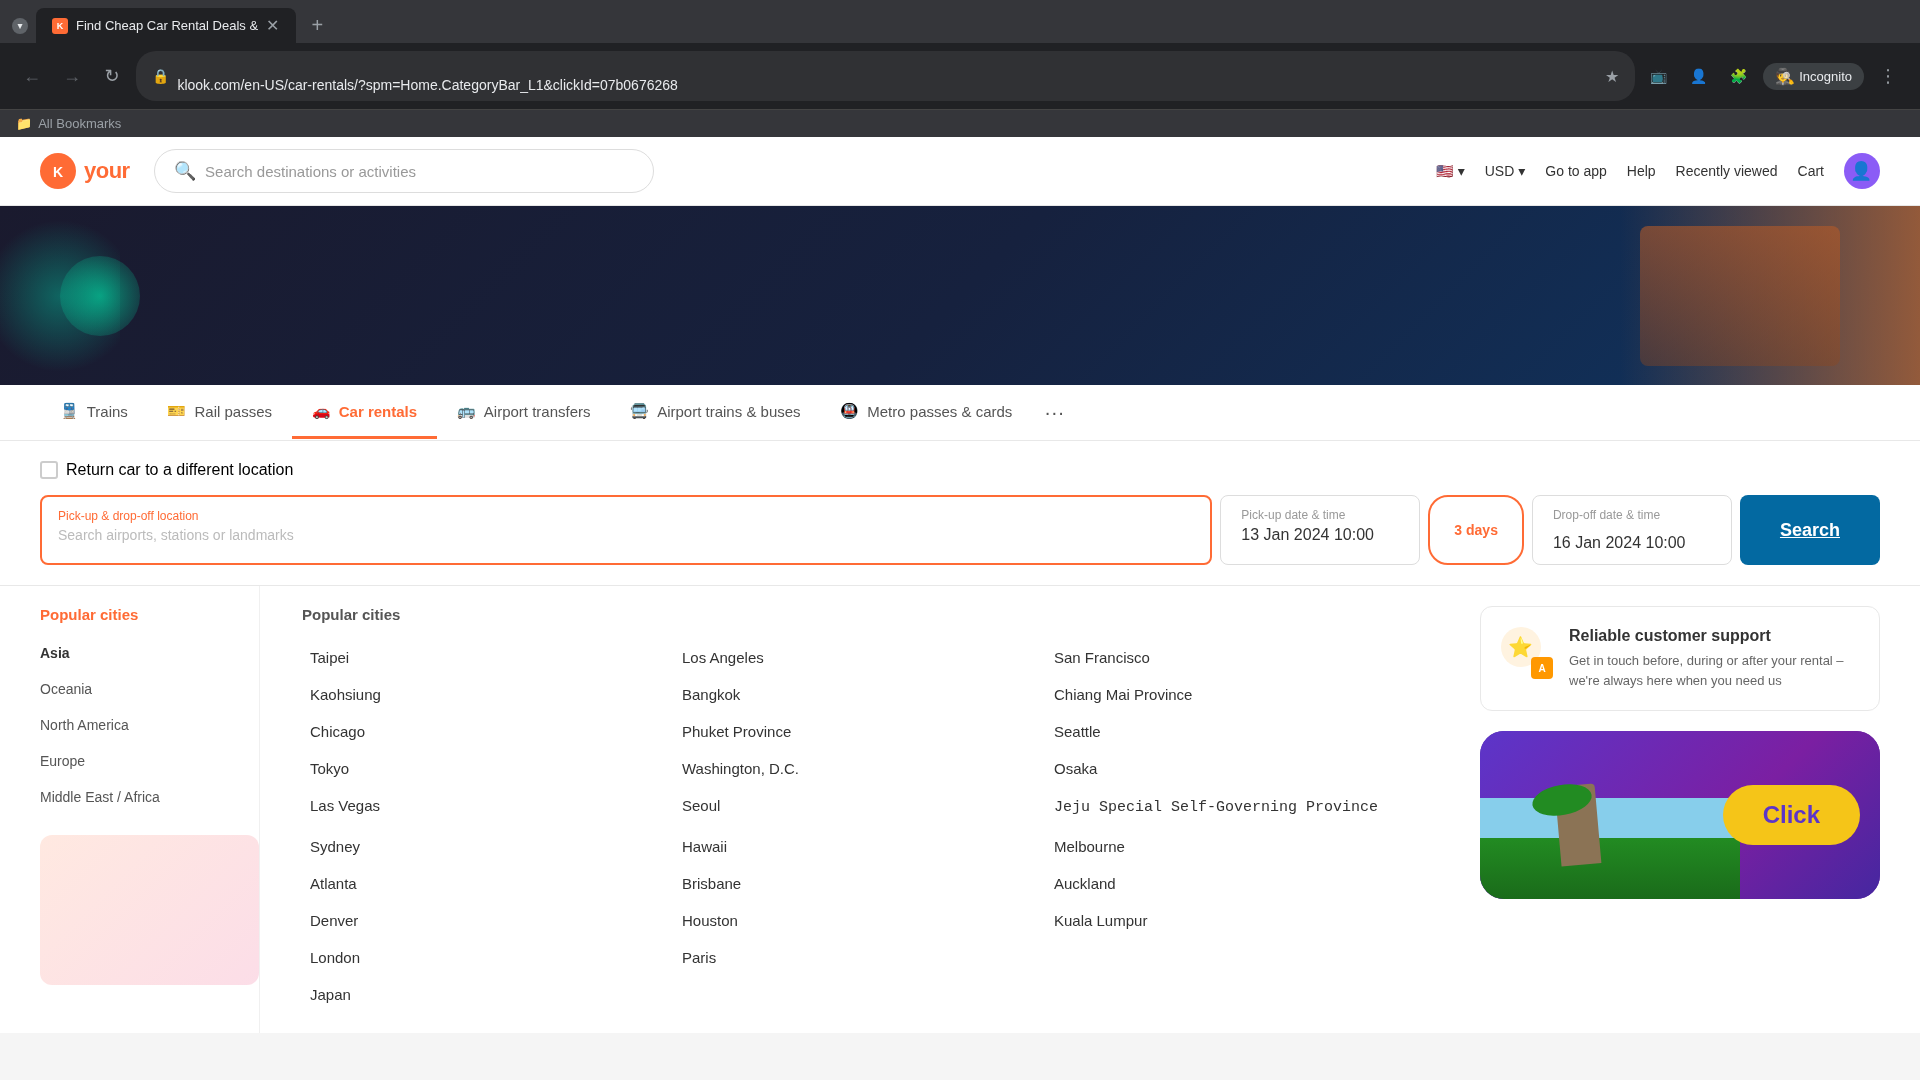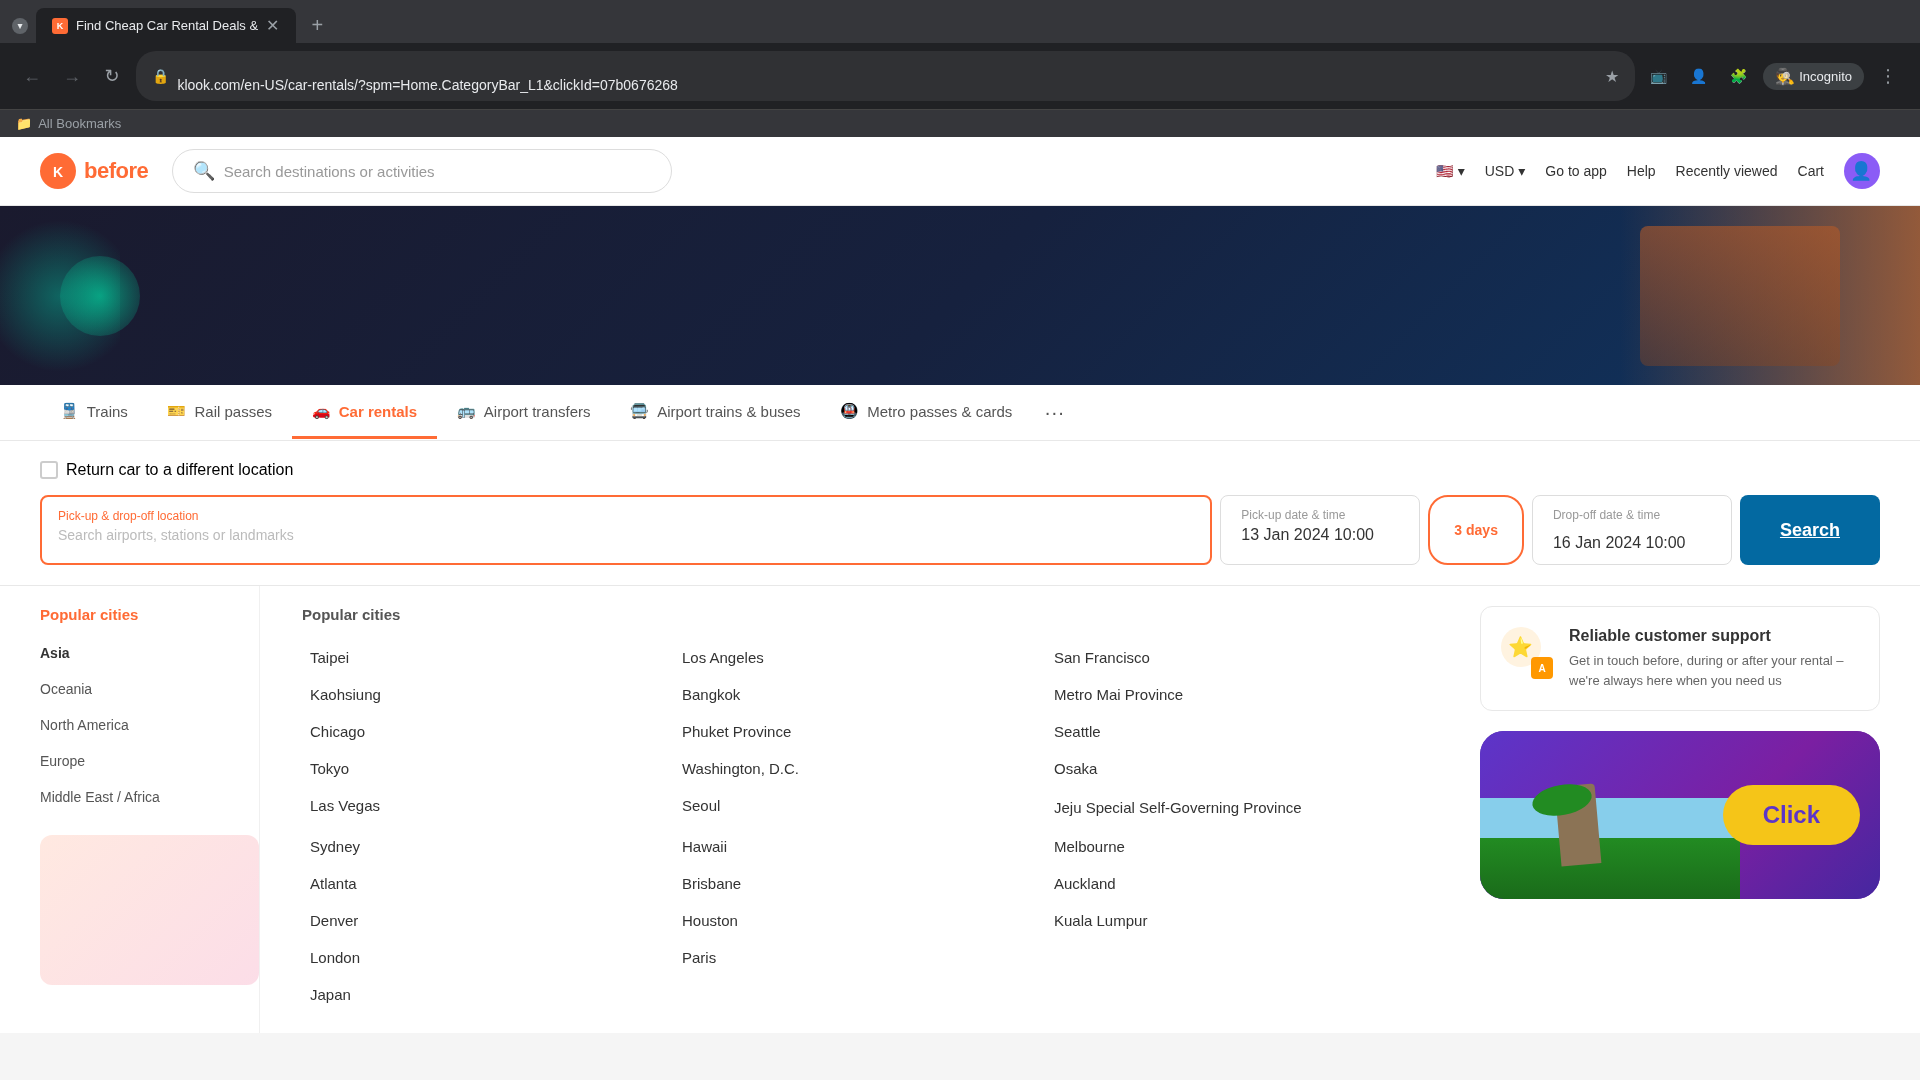"before" span { text: before -> your }
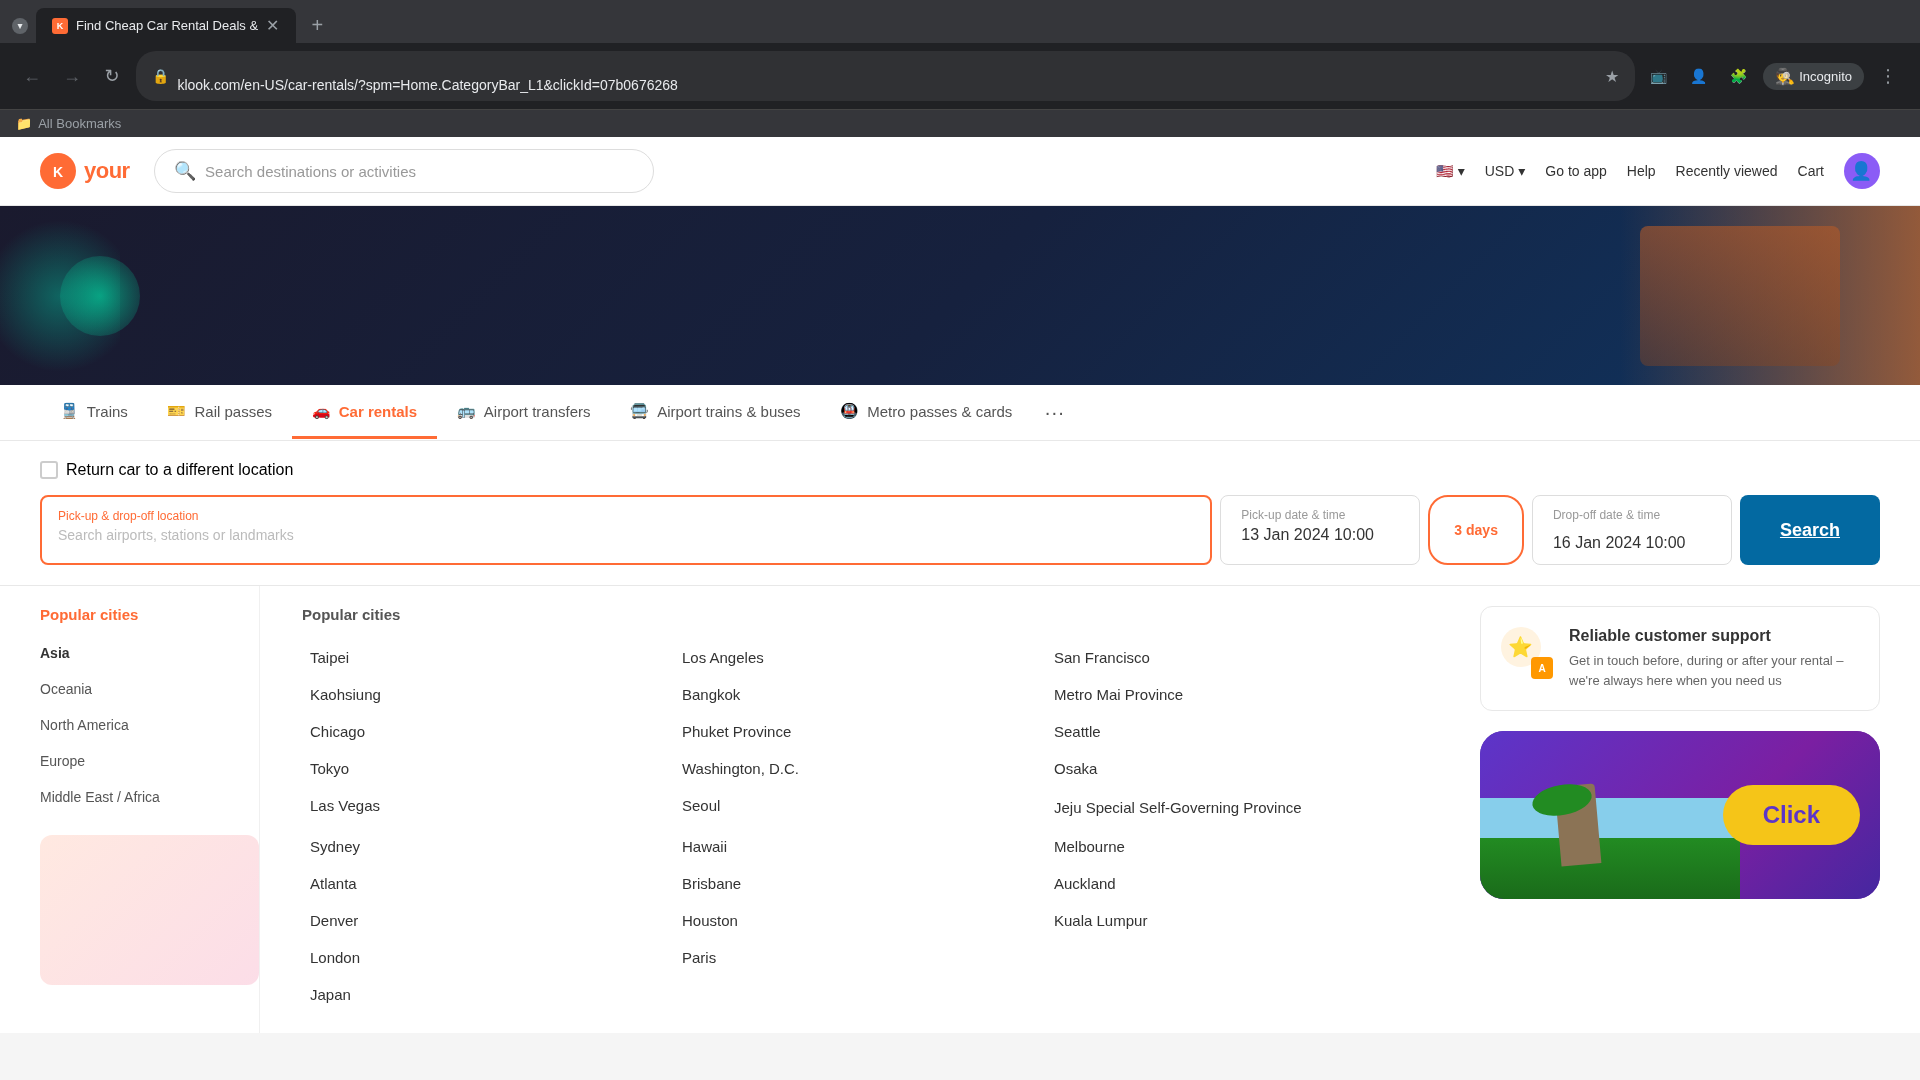"Metro Mai Province" div.city-item { text: Metro -> Chiang }
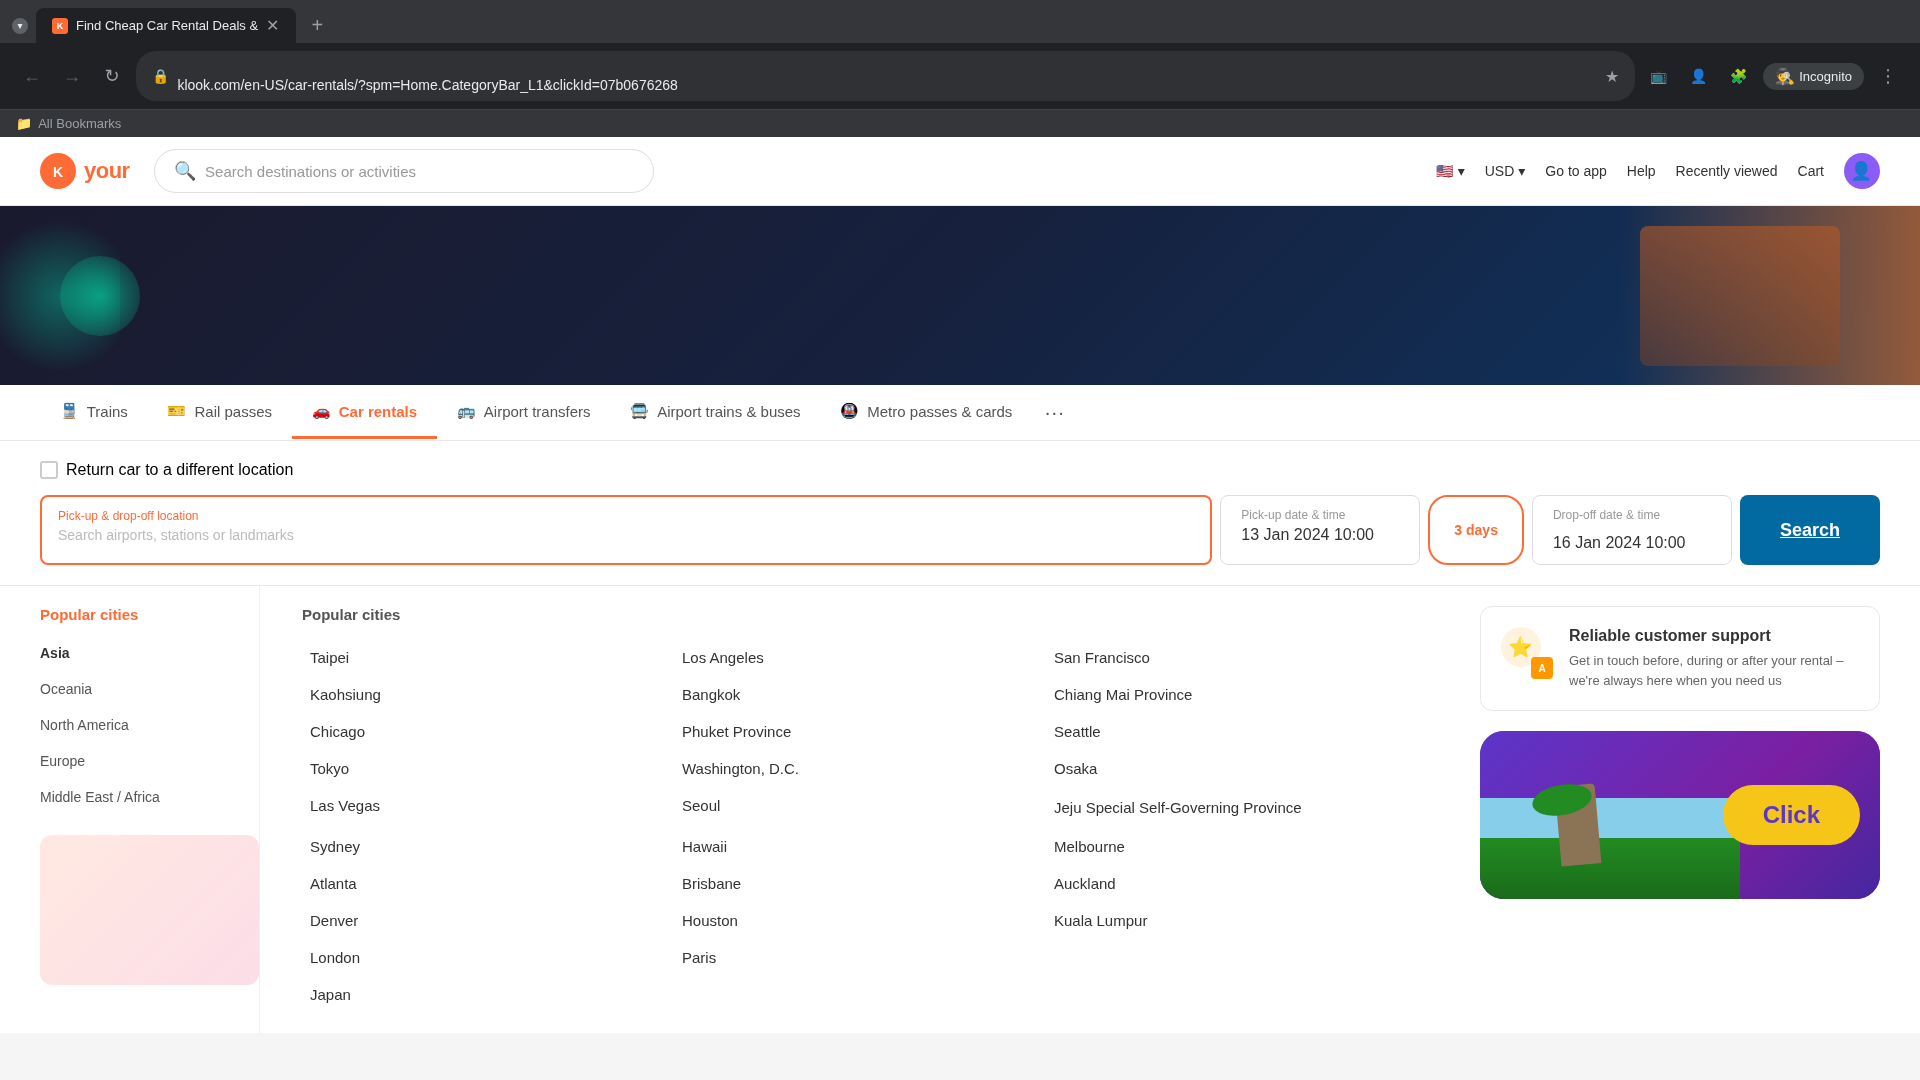"Jeju Special Self-Governing Province" div.city-item { font-family: none -> Liberation Mono, monospace }
